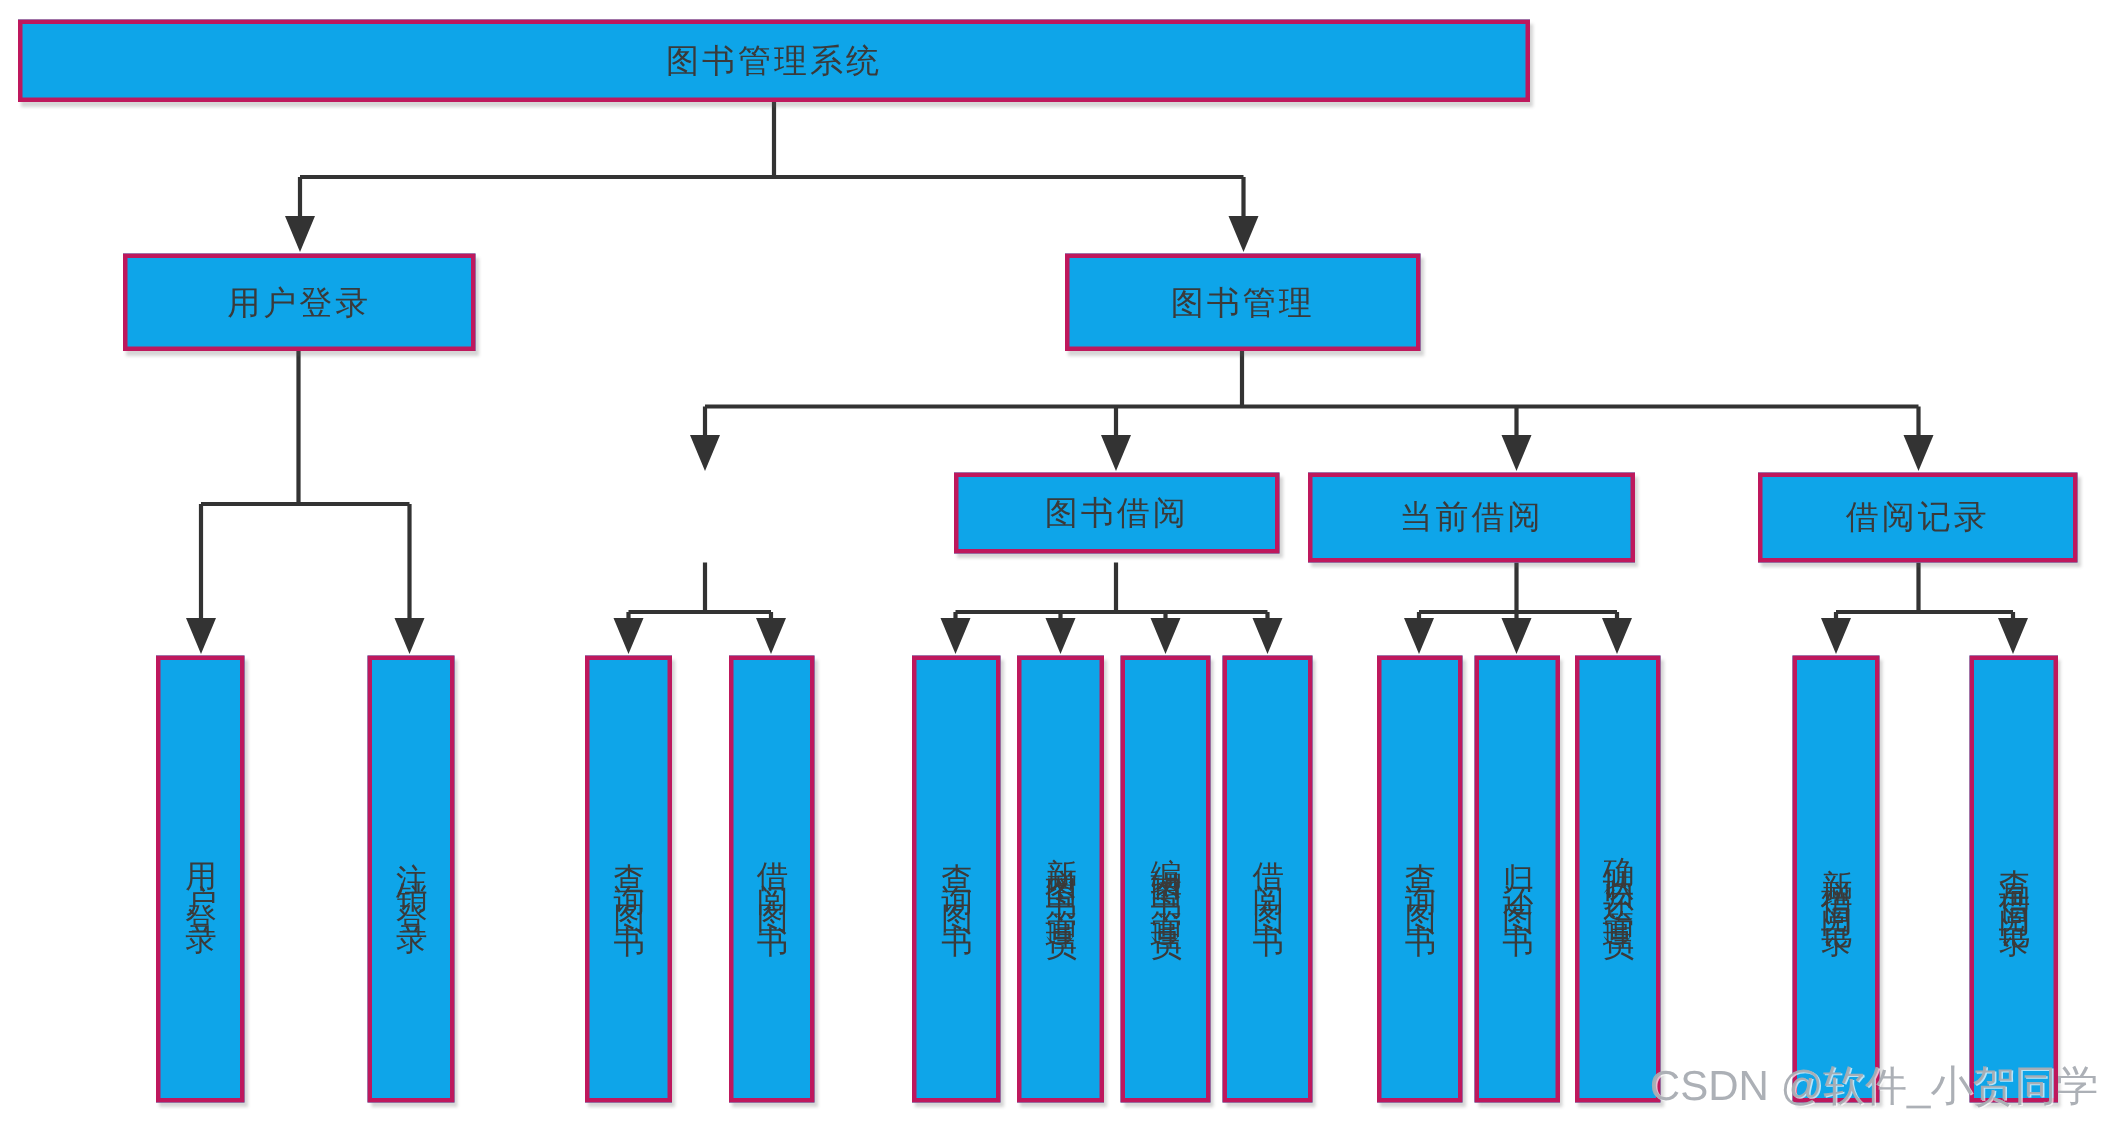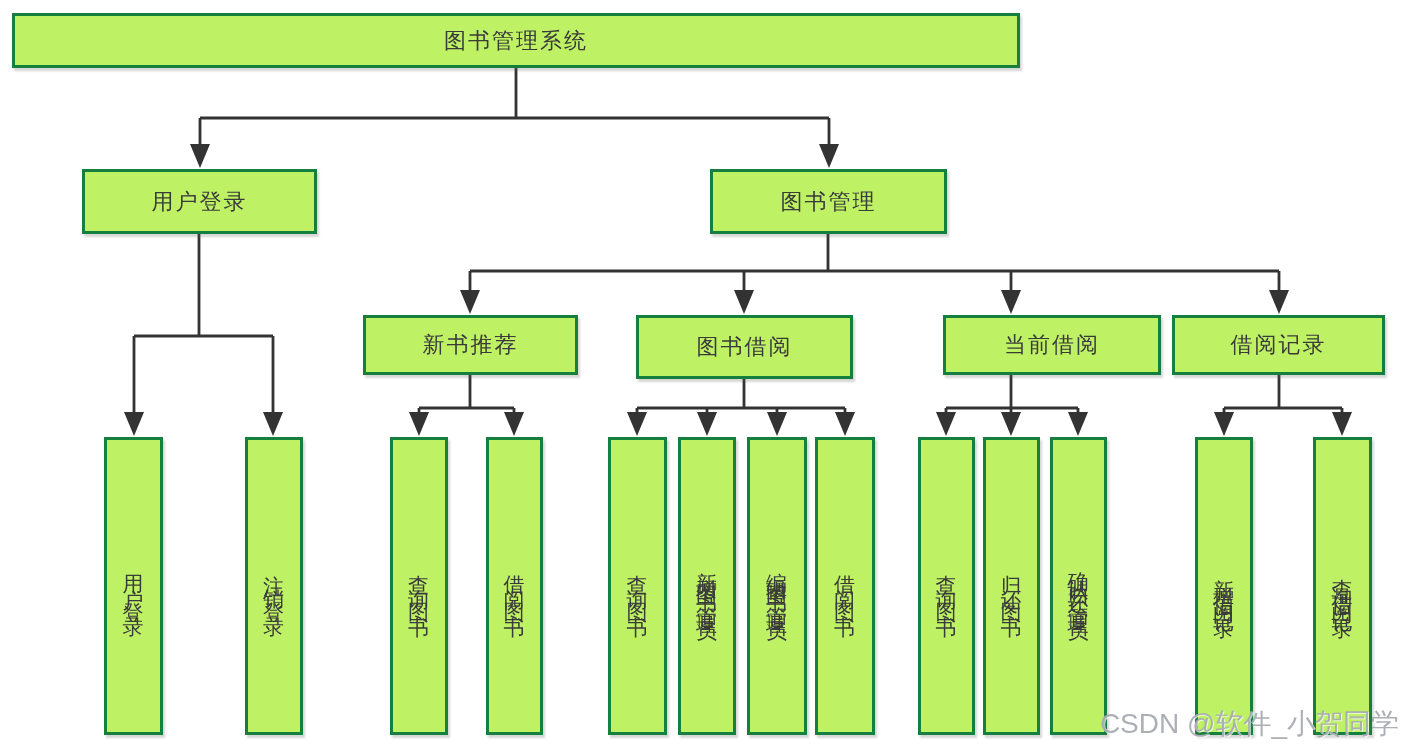"图书管理系统" .node { background: #bef264 -> #0ea5e9; border: 3px solid #15803d -> 3px solid #be185d }
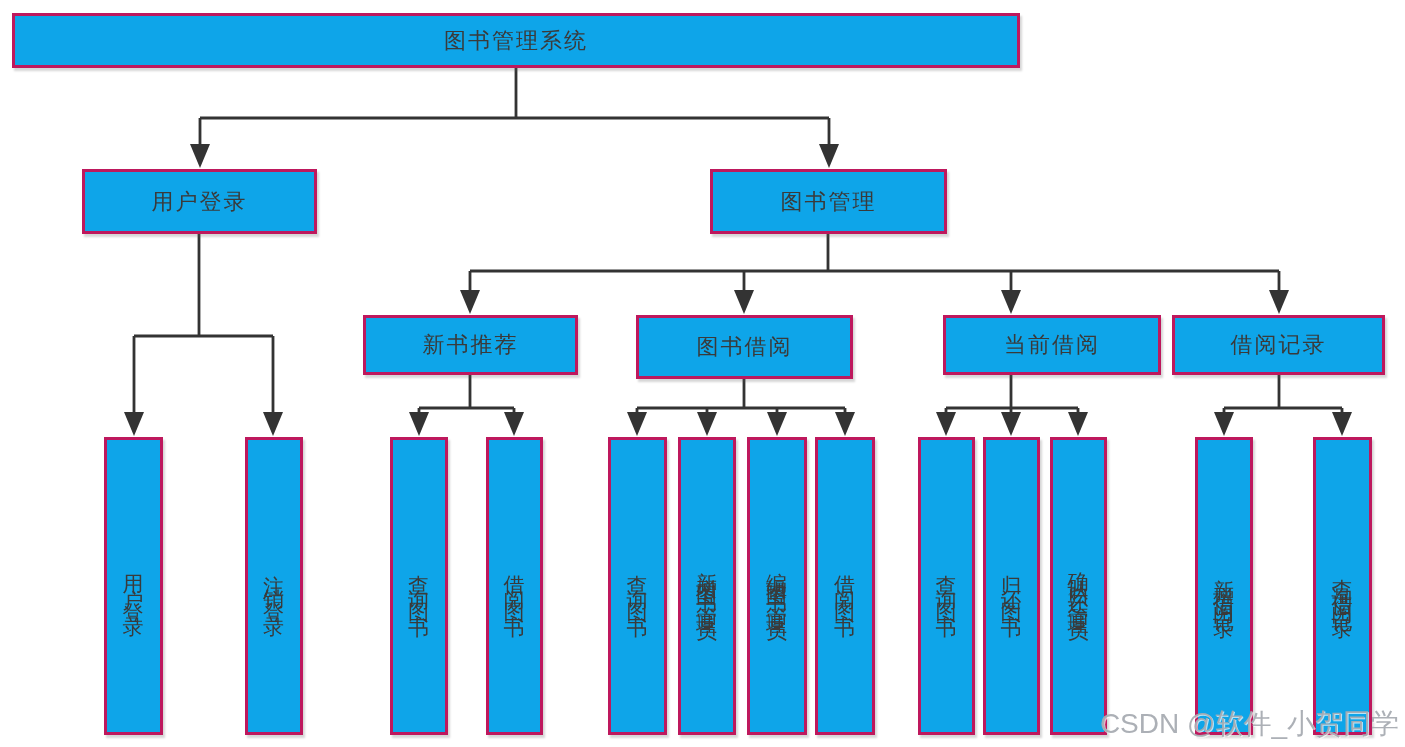"新书推荐" div.node { html: <div> <span>新书推荐</span> </div> -> none }
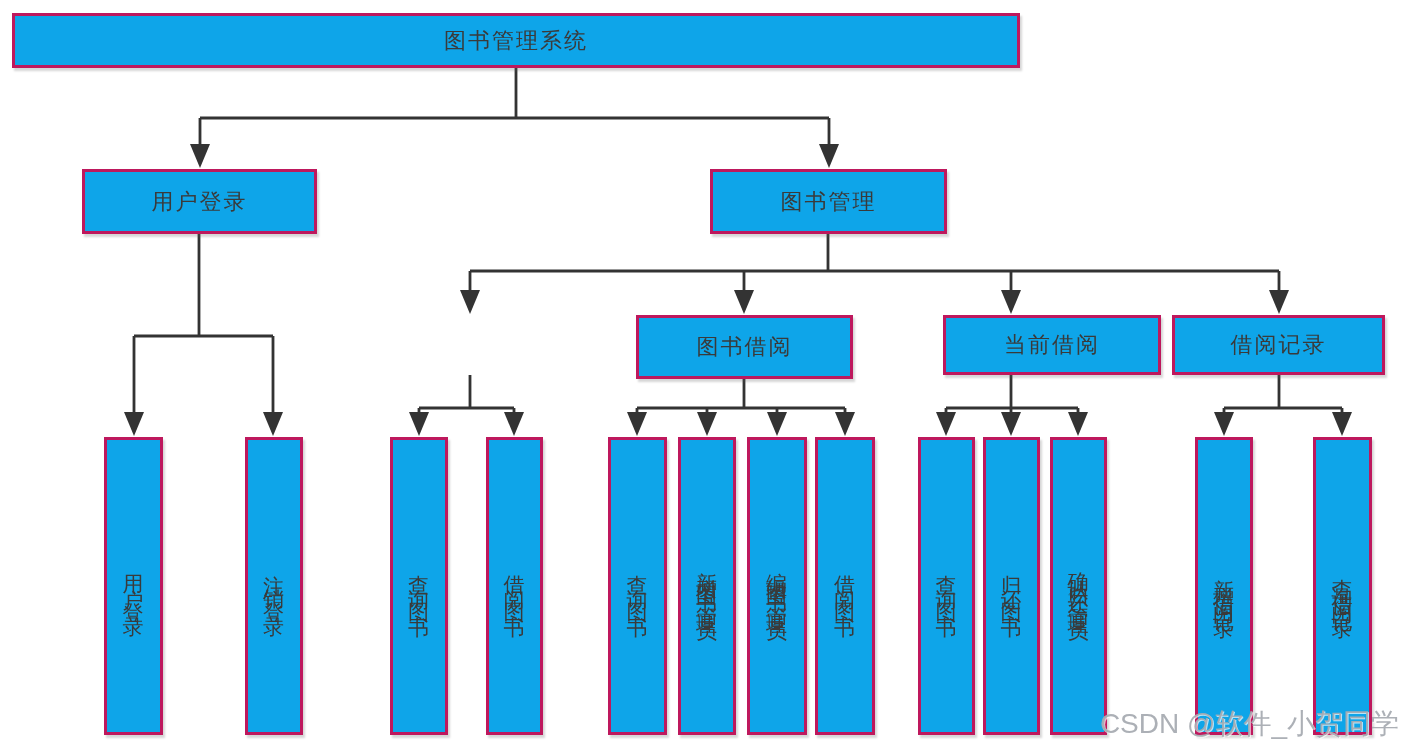"图书借阅" div.node { height: 64px -> 54px }
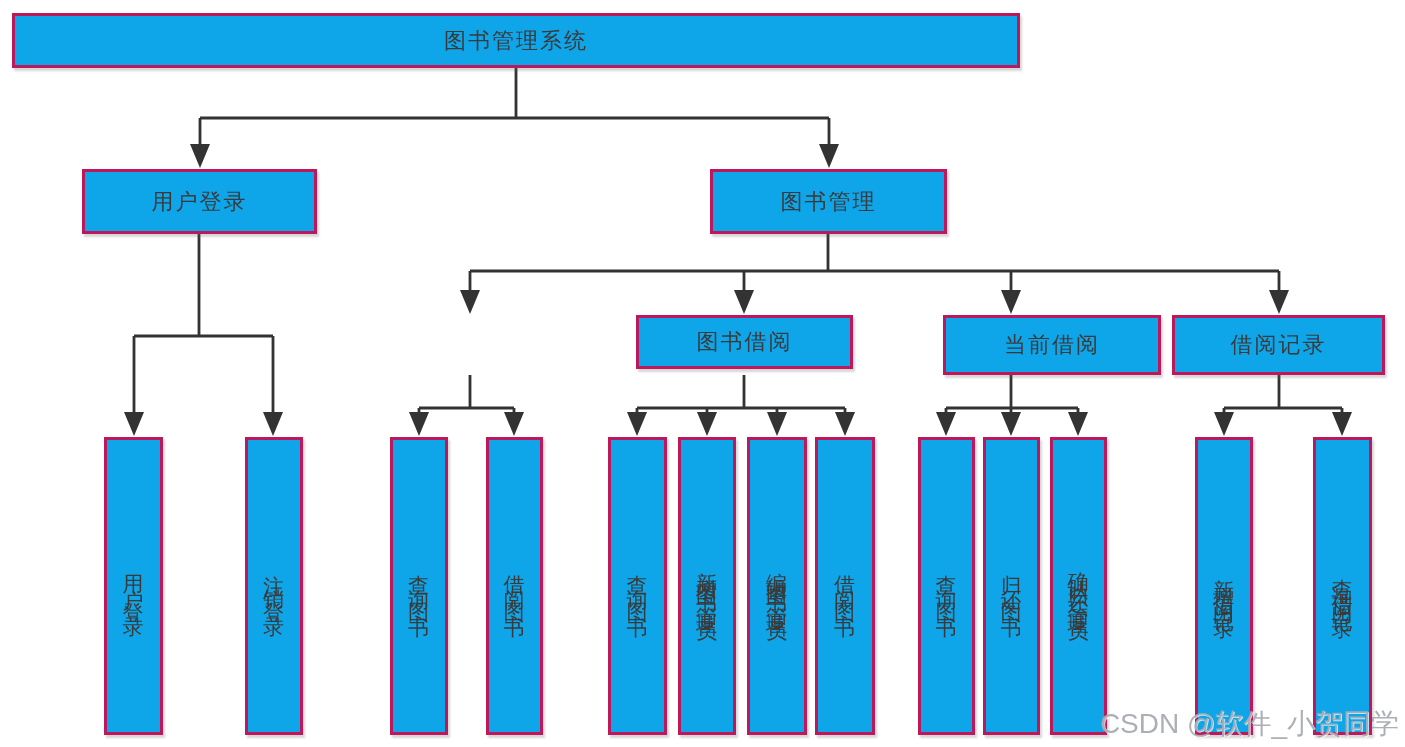"当前借阅" div.node { left: 943px -> 872px }
